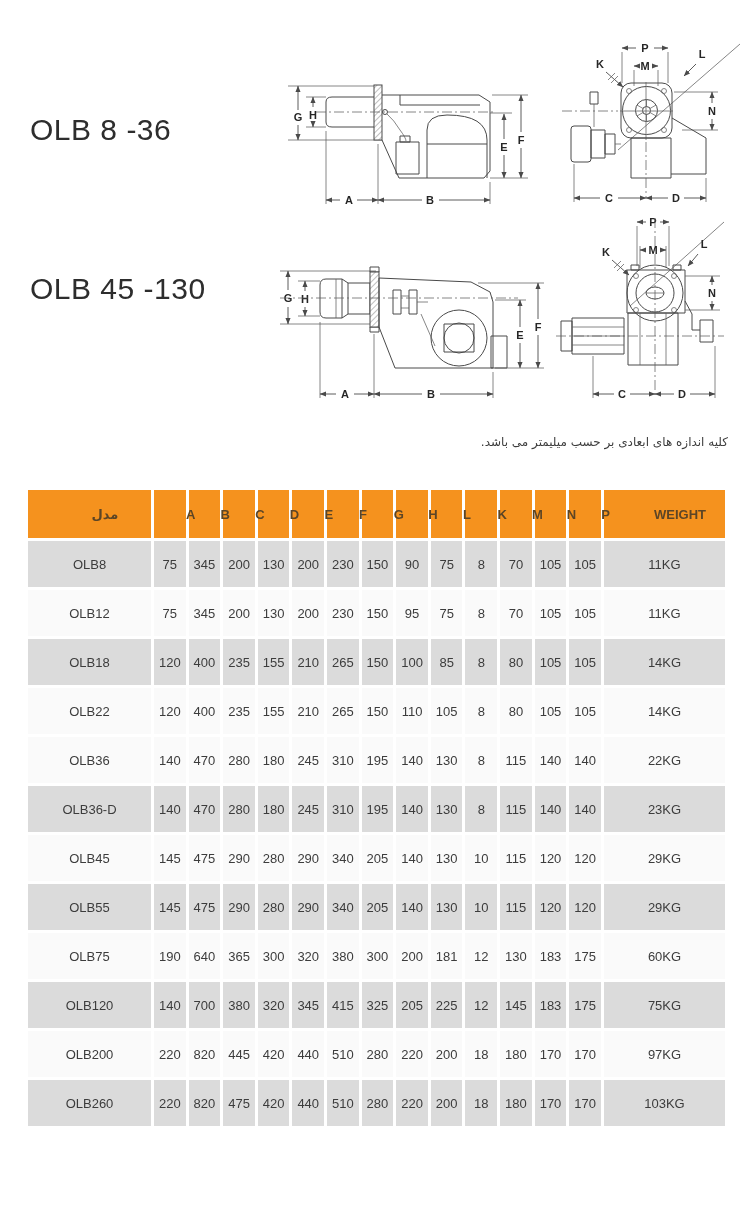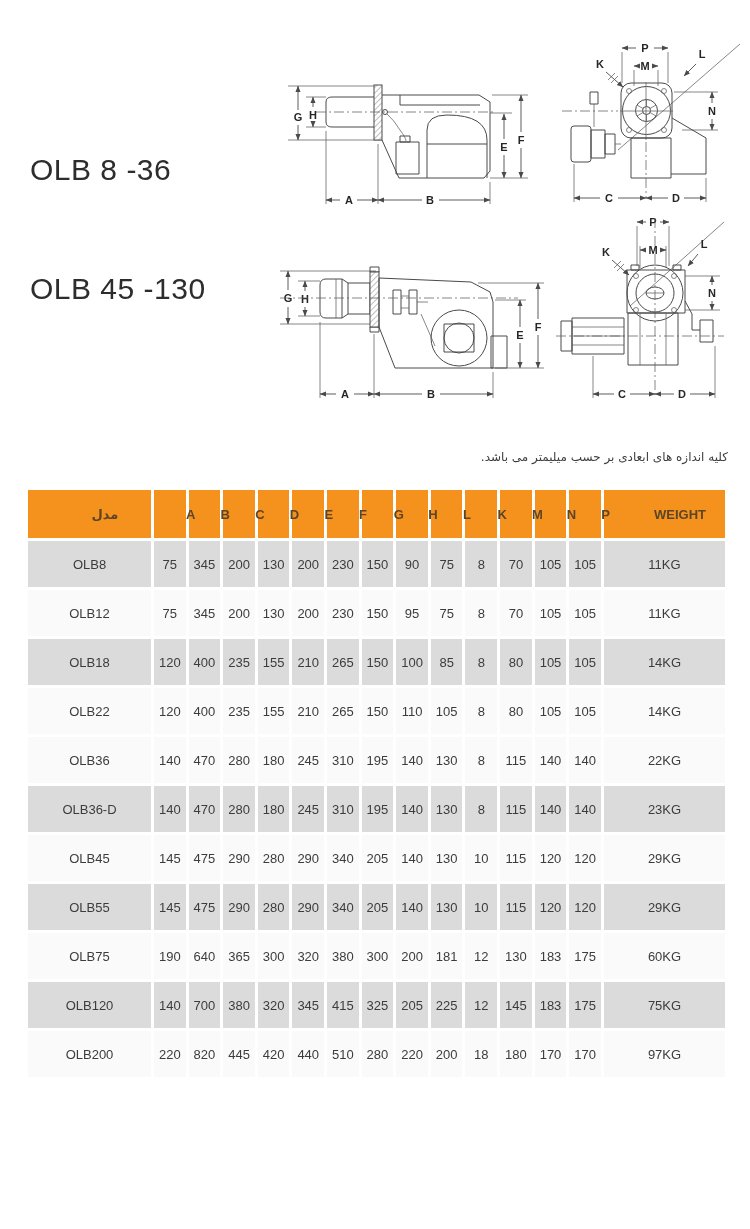"OLB 8 -36" .title-top { margin-top: 40px -> none }
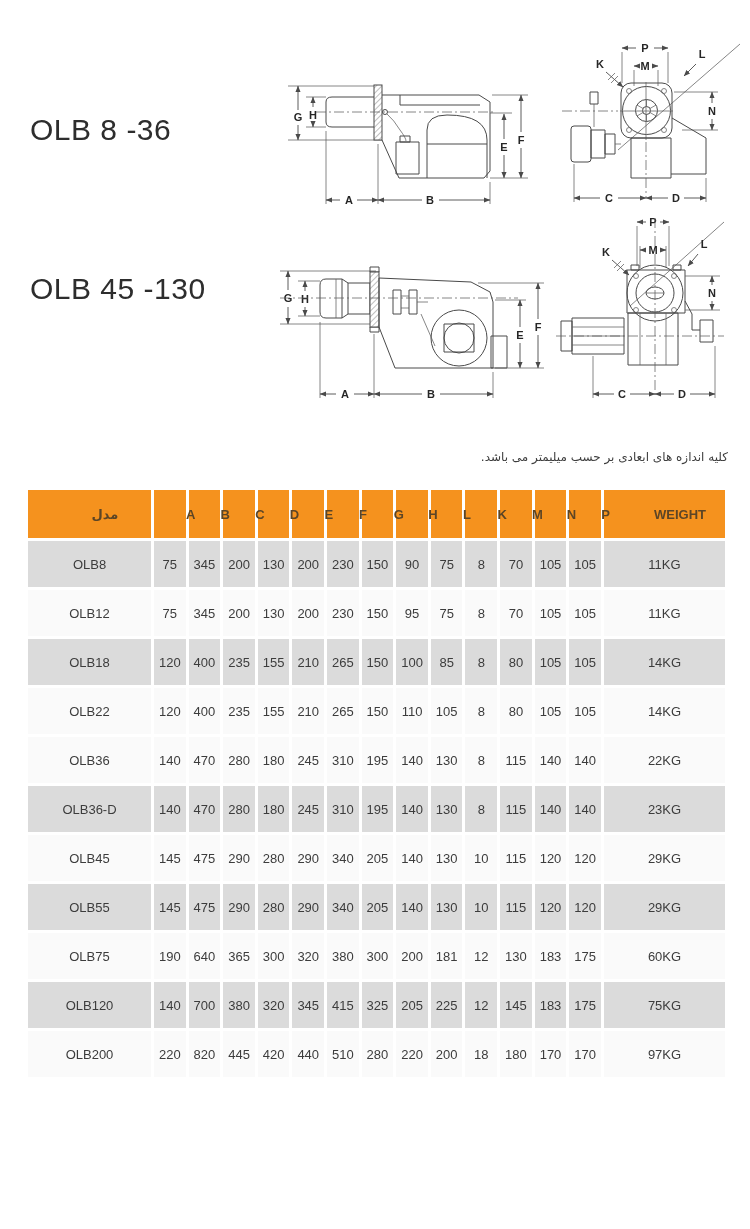"کلیه اندازه های ابعادی بر" .notes { margin-top: 15px -> none }
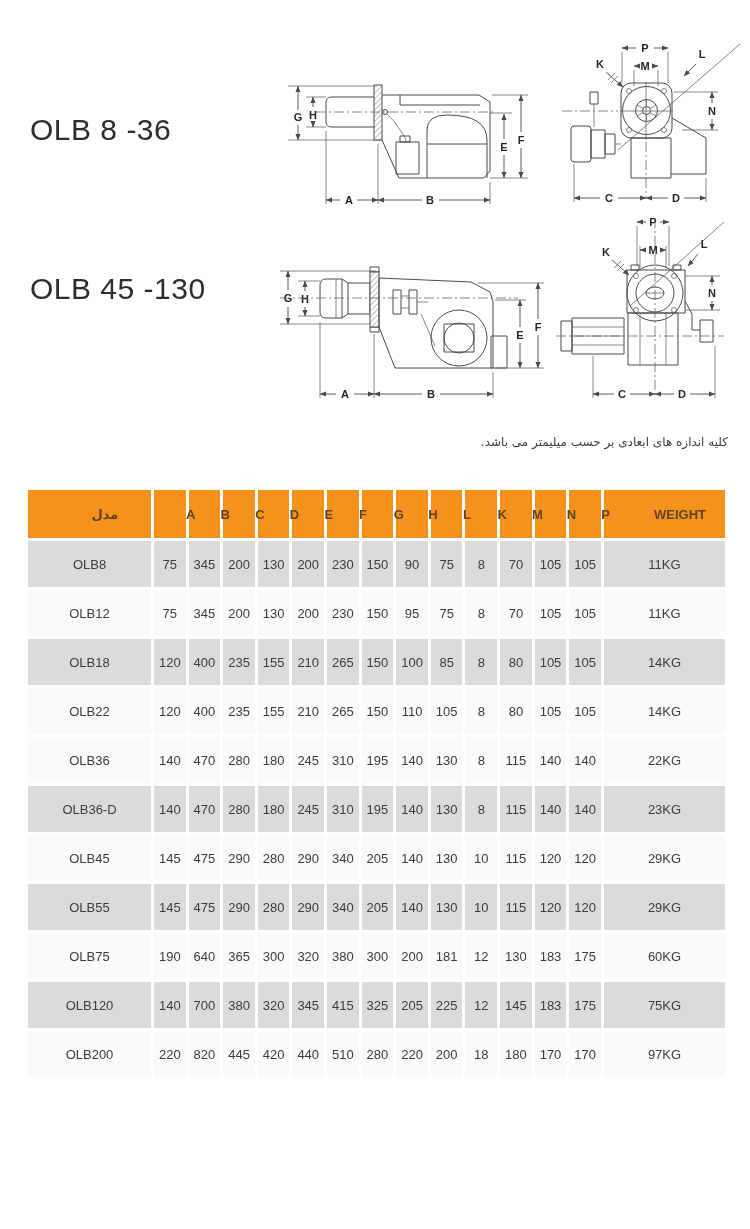"OLB260" tr.gray { html: none -> <tr> <td>OLB260</td> <td>220</td> <td>820</td> <td>475</td> <td>420</td> <td>440</td> <td>510</td> <td>280</td> <td>220</td> <td>200</td> <td>18</td> <td>180</td> <td>170</td> <td>170</td> <td>103KG</td> </tr> }
